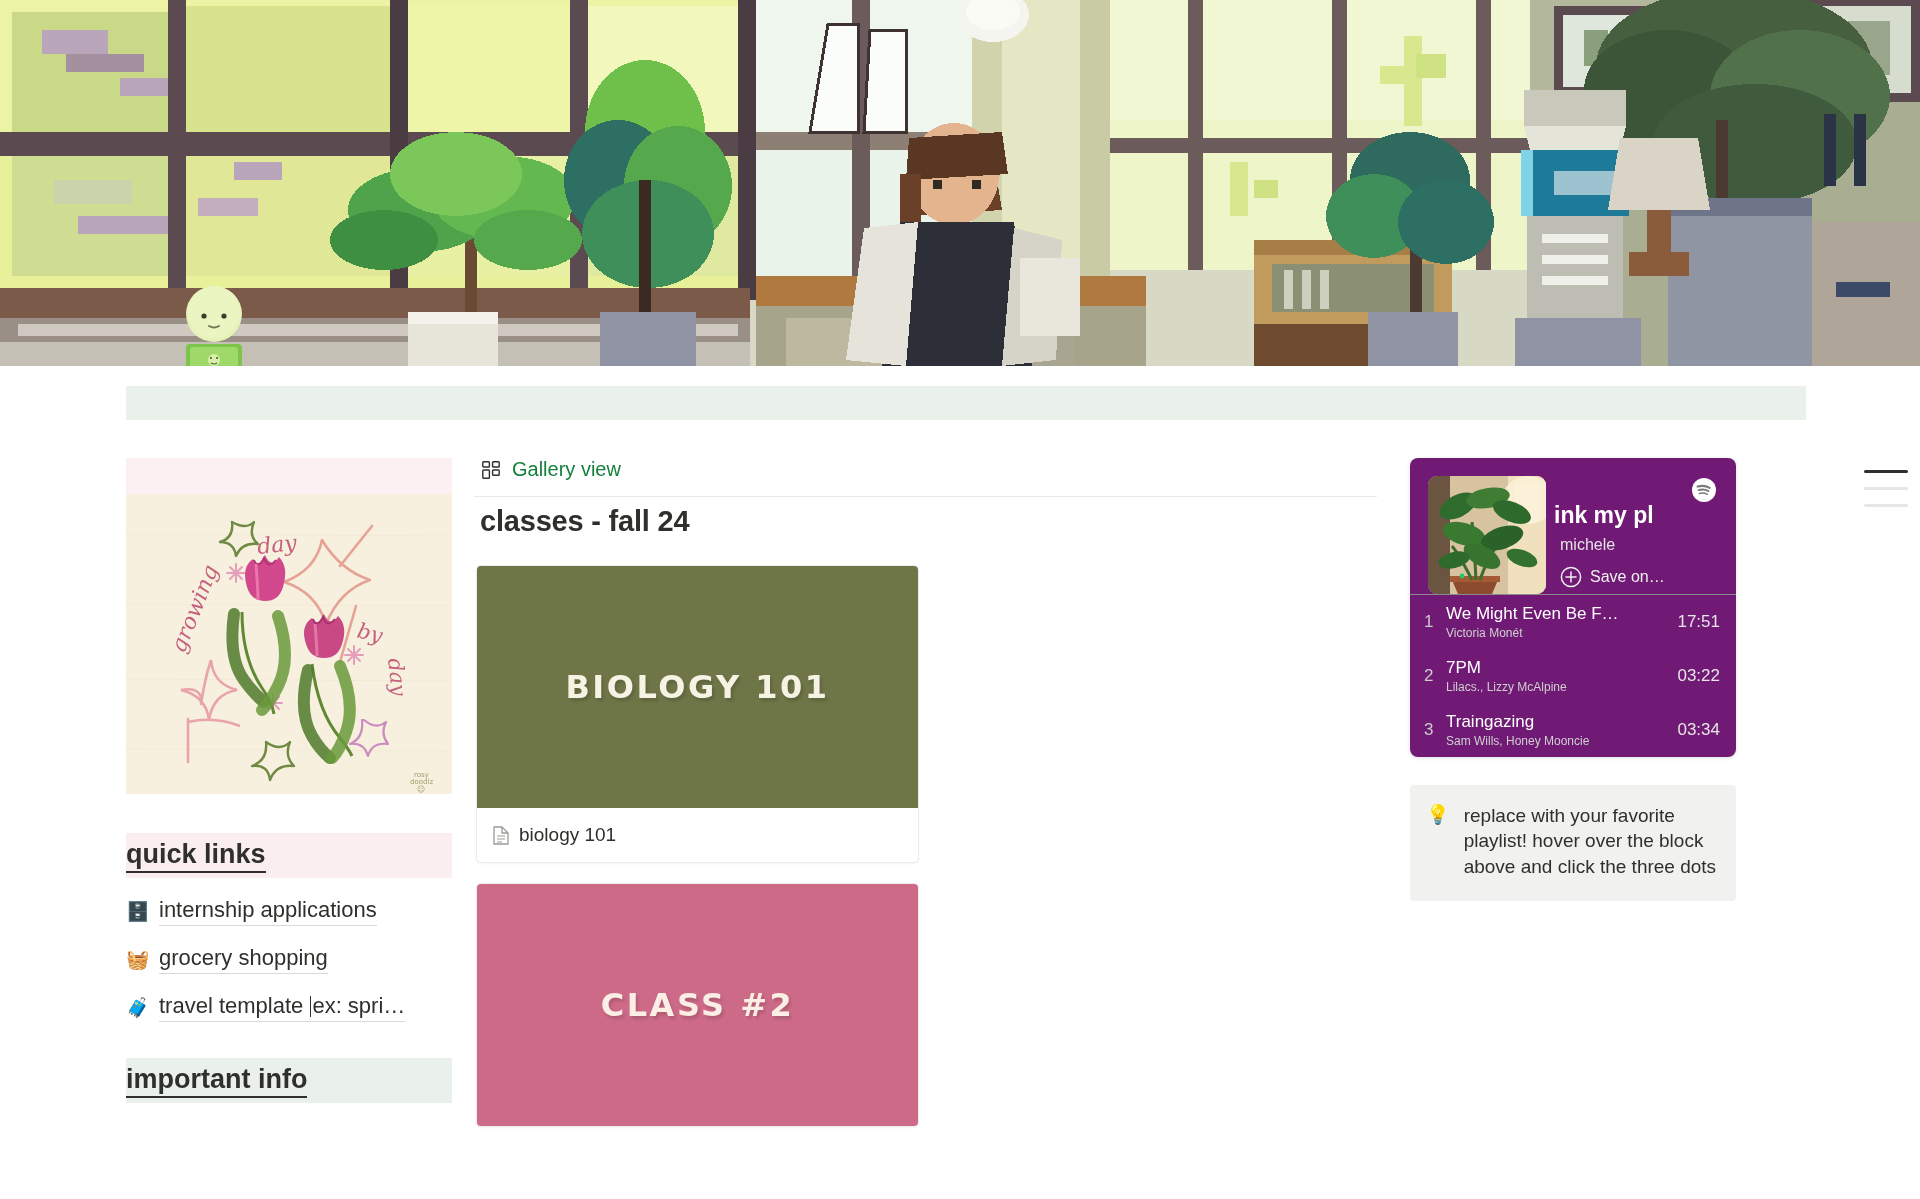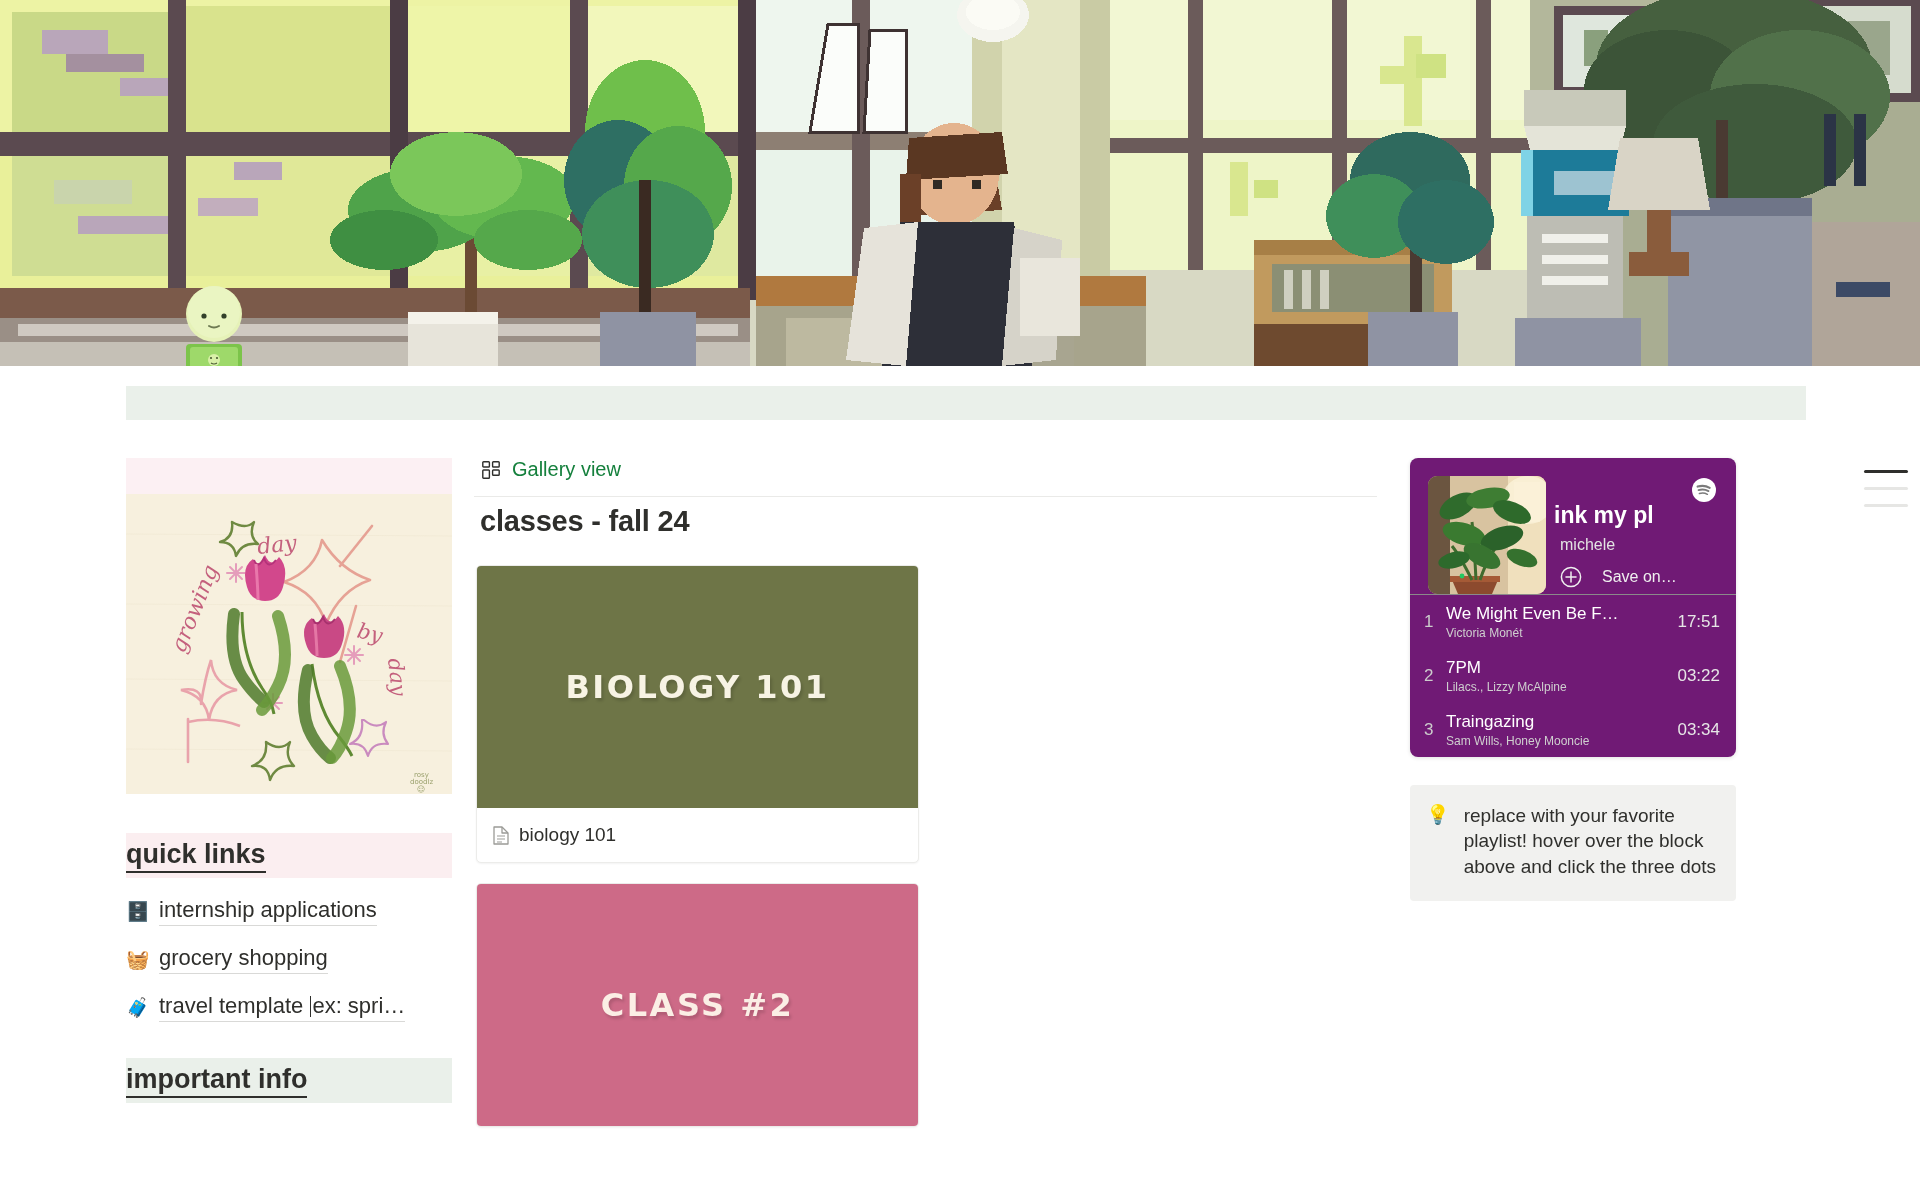"Save on…" .sp-save { gap: 20px -> 8px }
